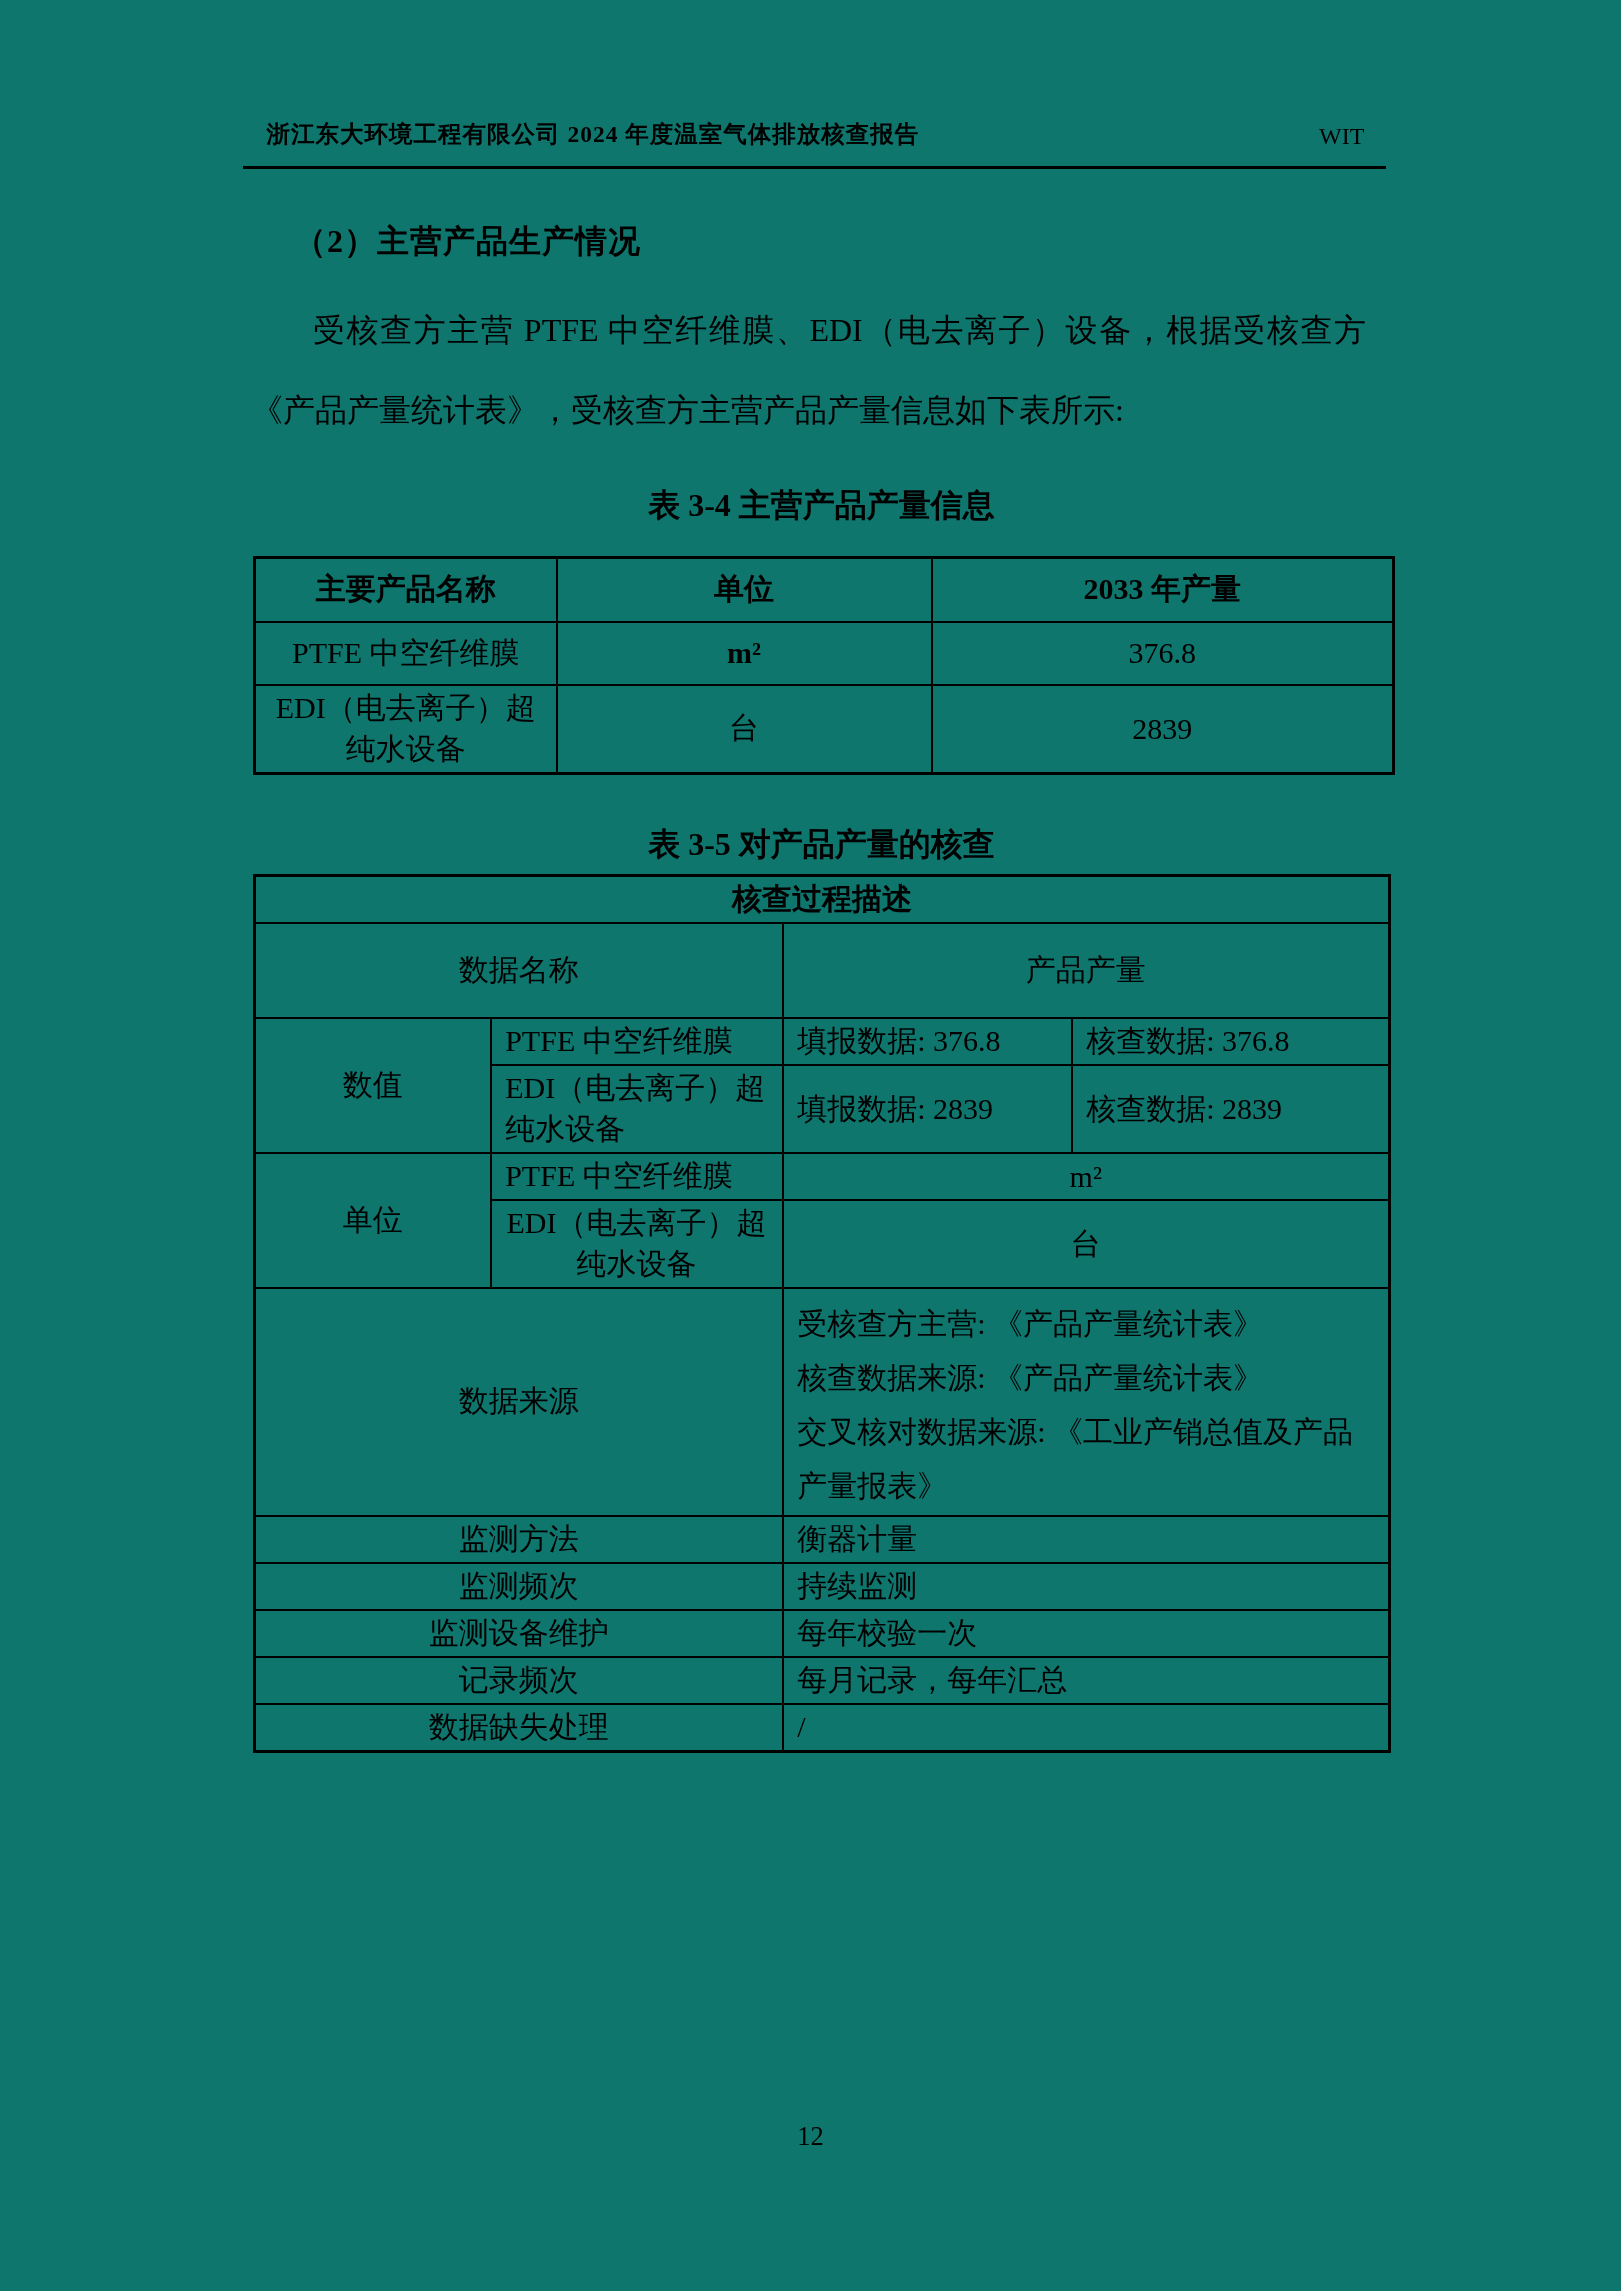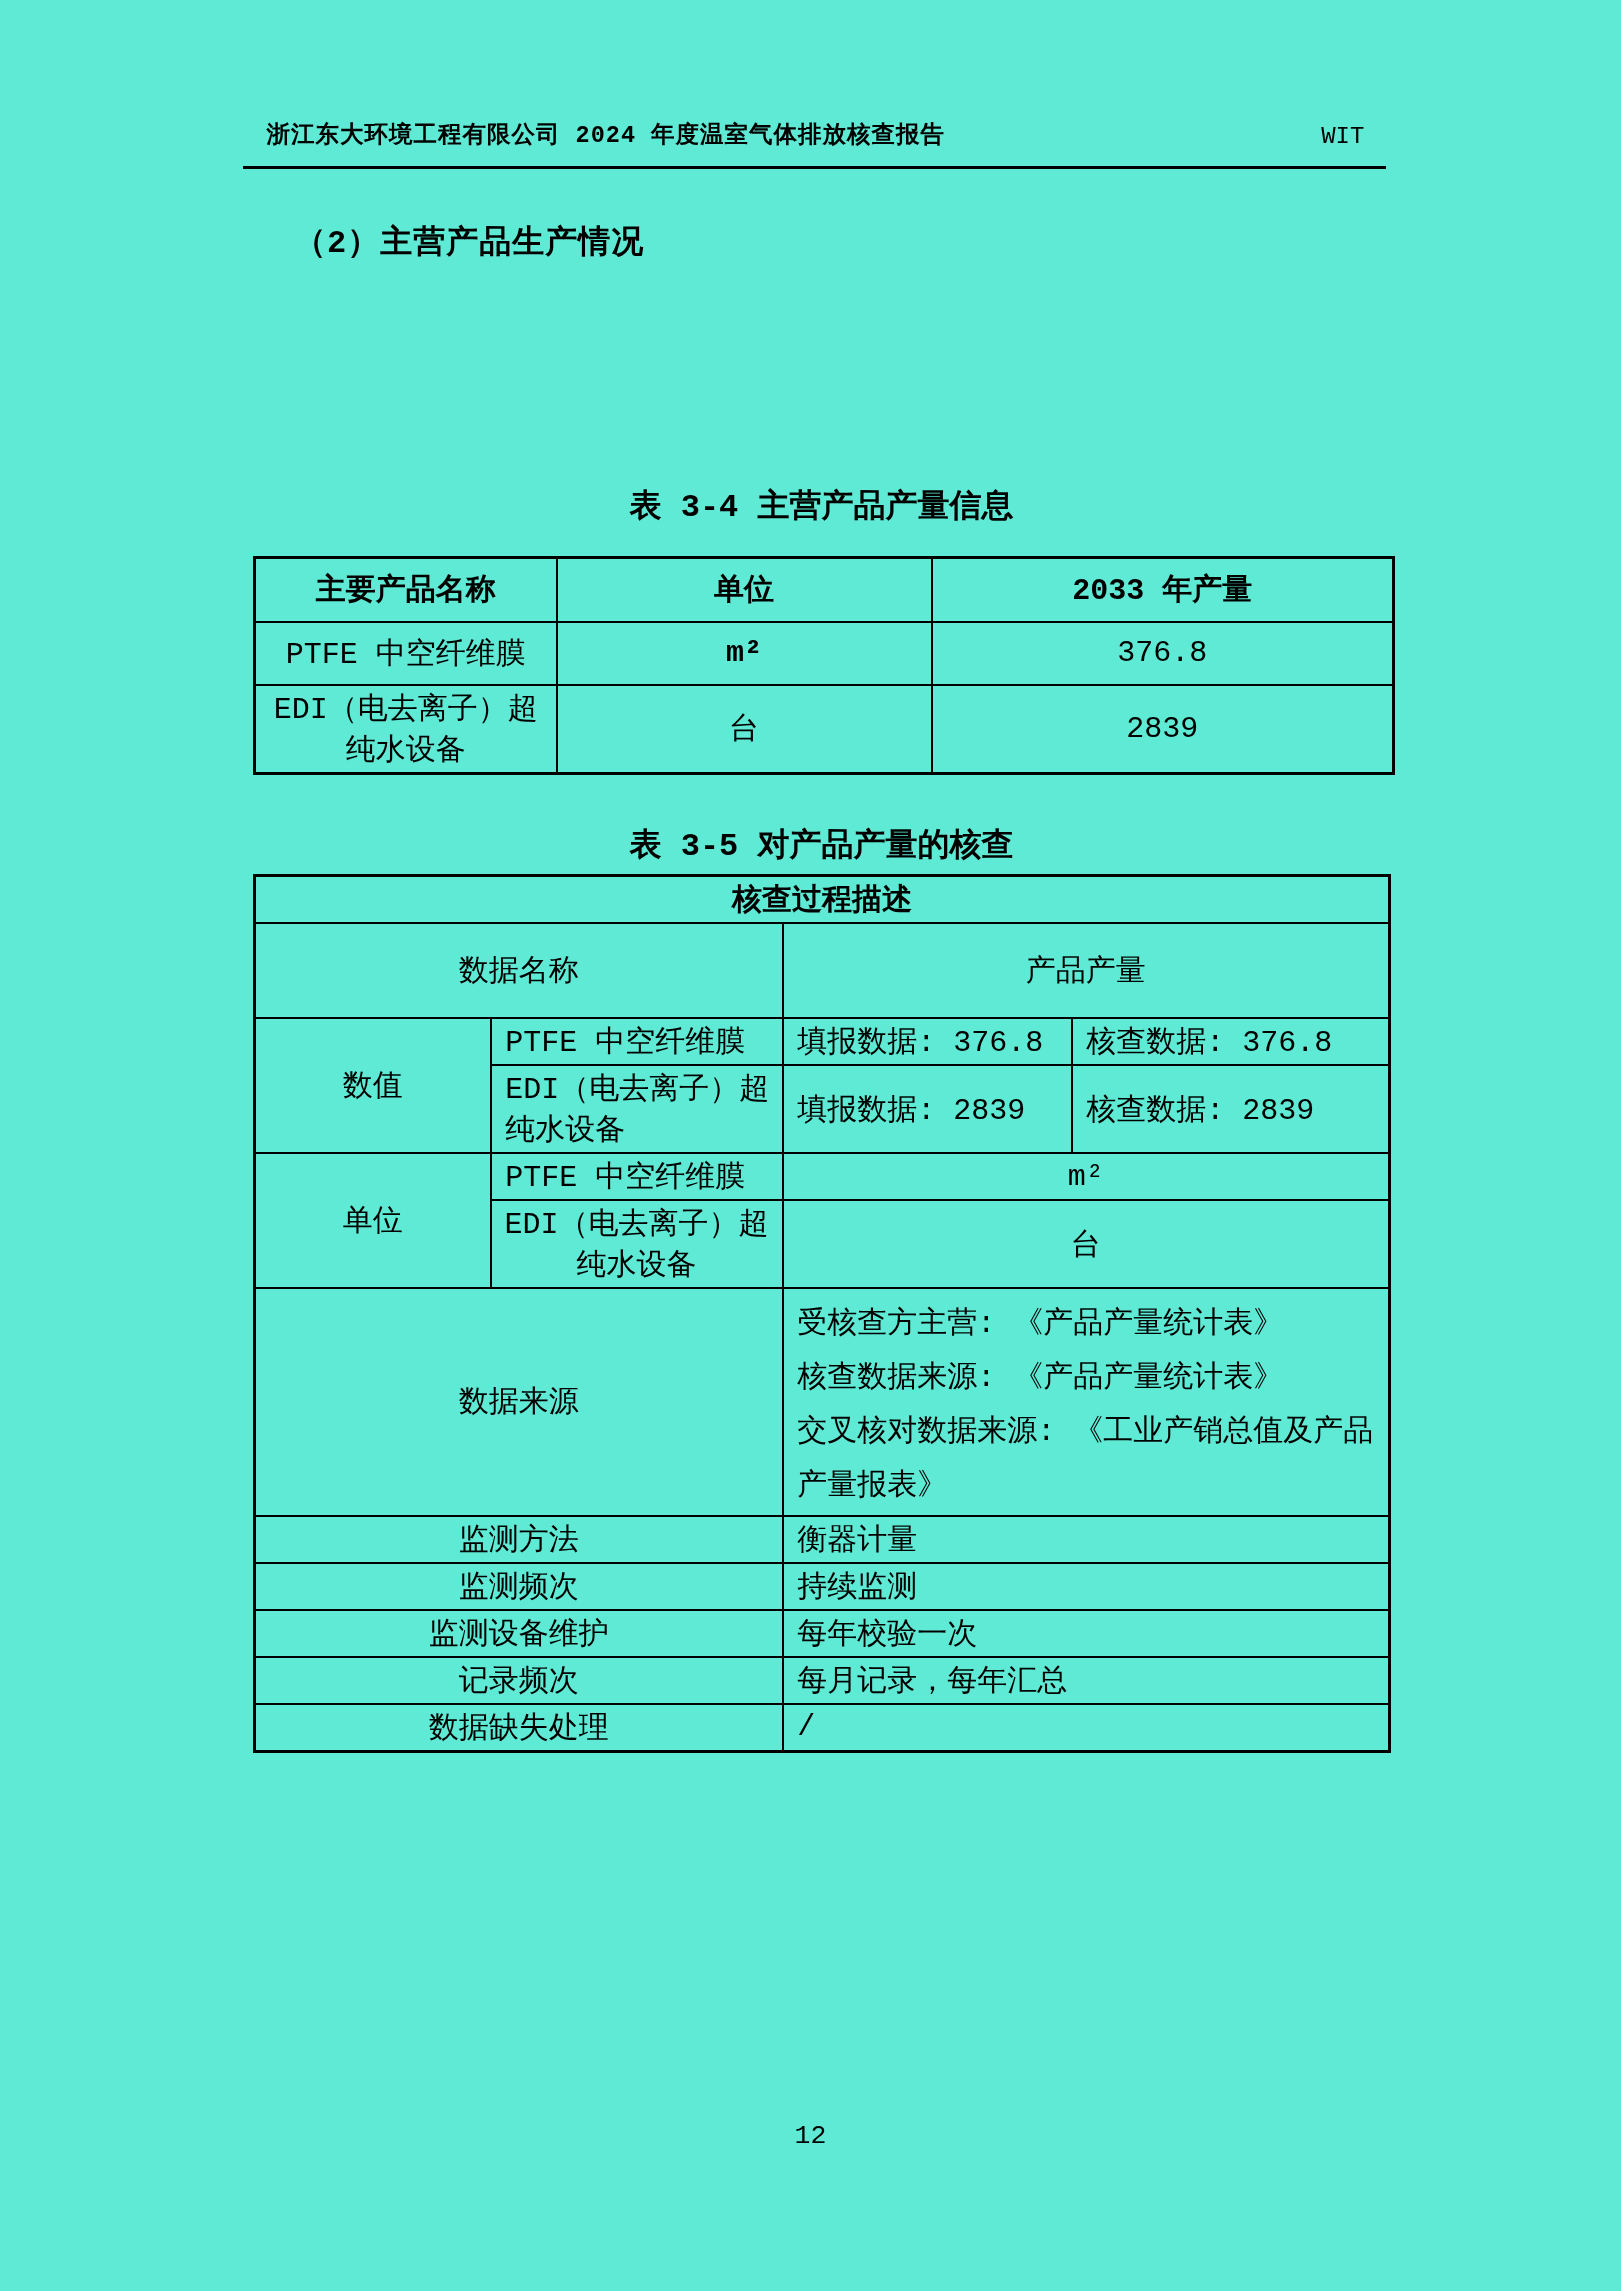"浙江东大环境工程有限公司 2024 年度温室气体排放核查报告" .page { background: #5eead4 -> #0f766e; font-family: Liberation Mono, monospace -> Liberation Serif, serif }
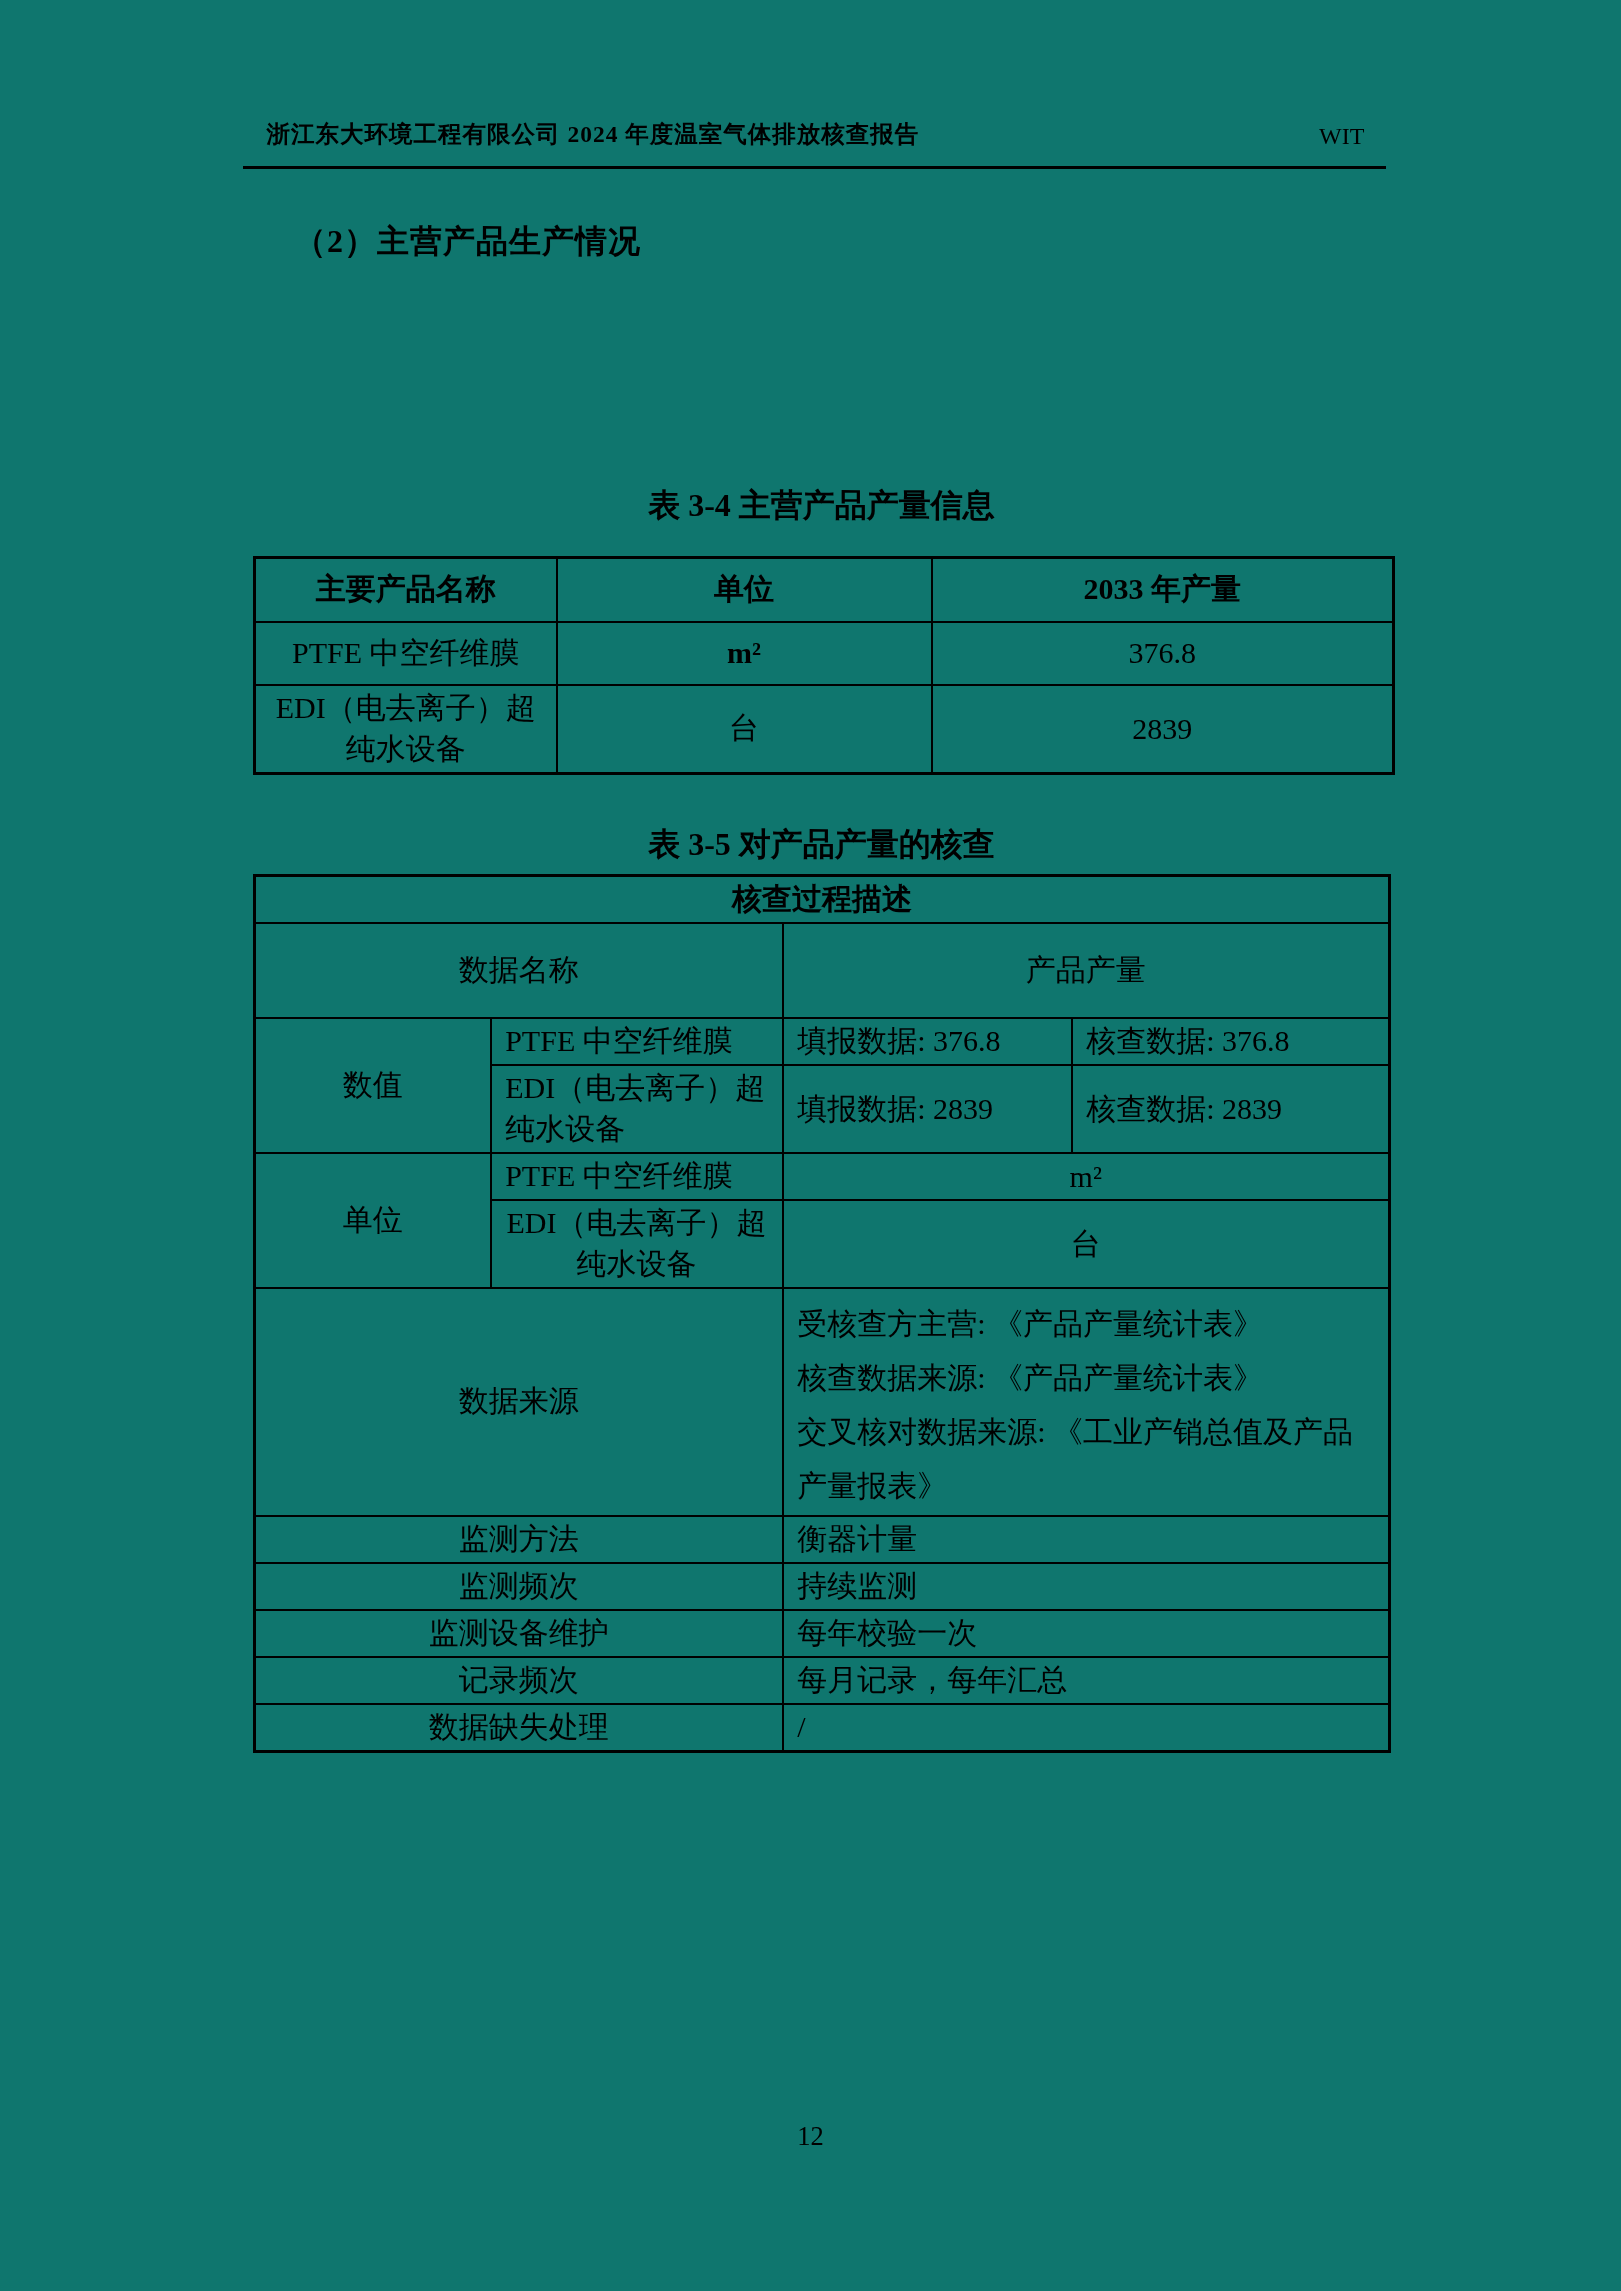"受核查方主营 PTFE 中空纤维膜、EDI（电去离子）设备，根据受核查方" div.para { html: none -> <div> <div>受核查方主营 PTFE 中空纤维膜、EDI（电去离子）设备，根据受核查方</div> <div>《产品产量统计表》，受核查方主营产品产量信息如下表所示:</div> </div> }
